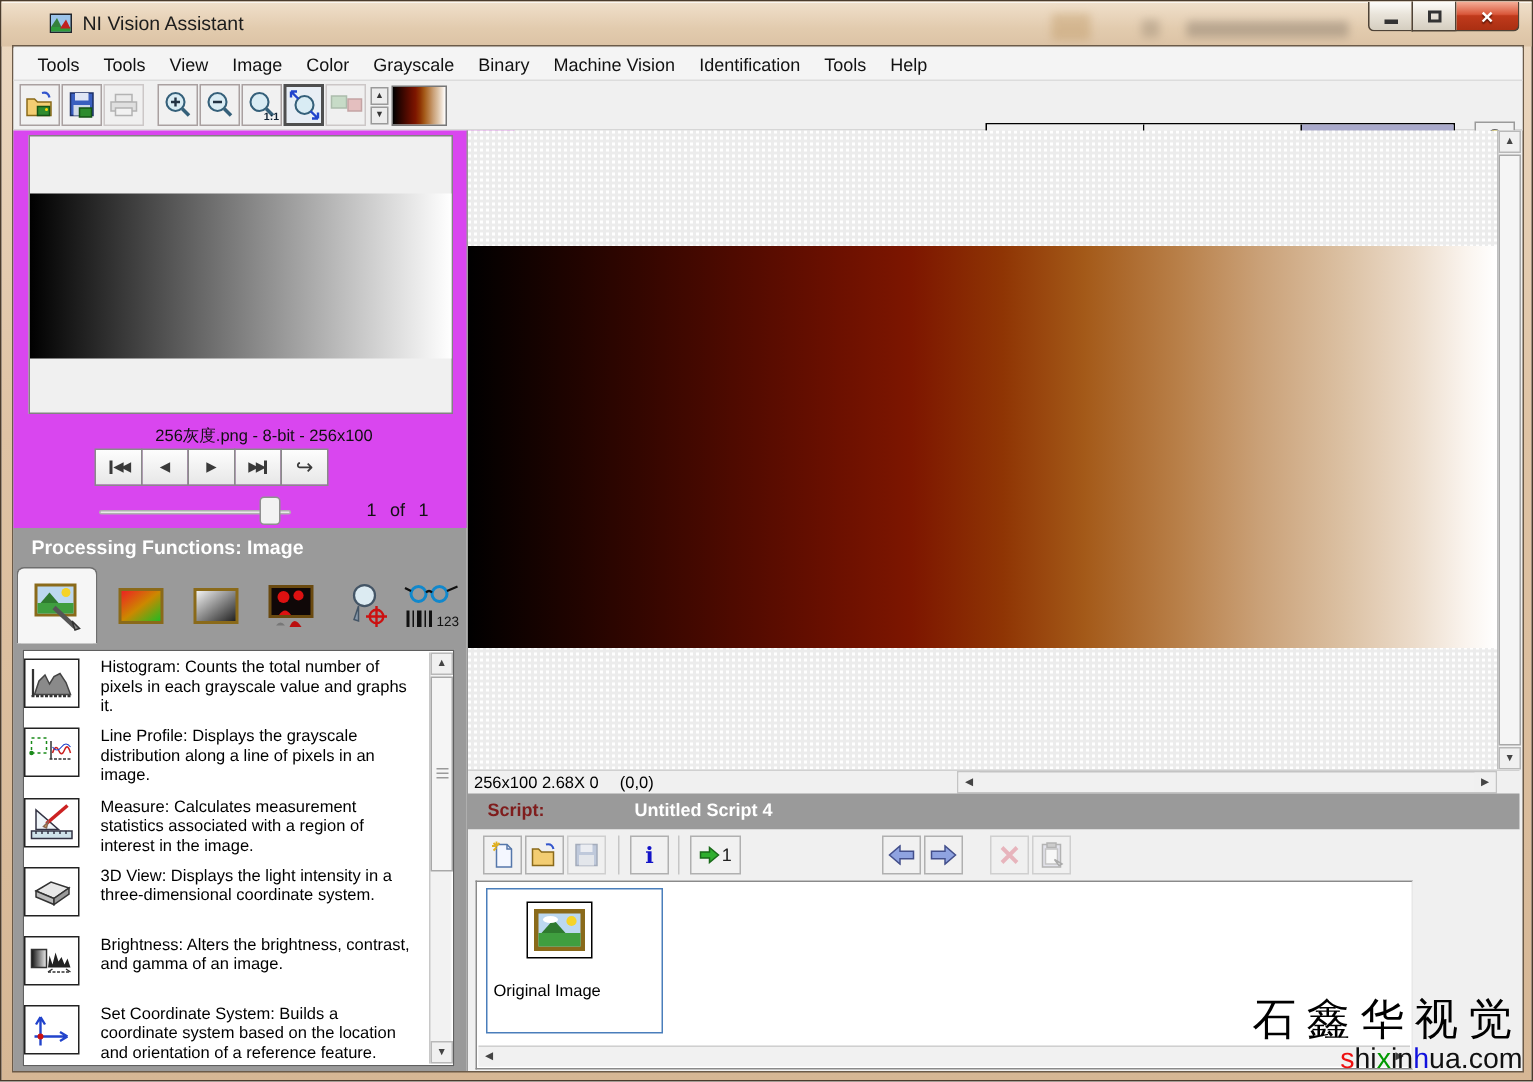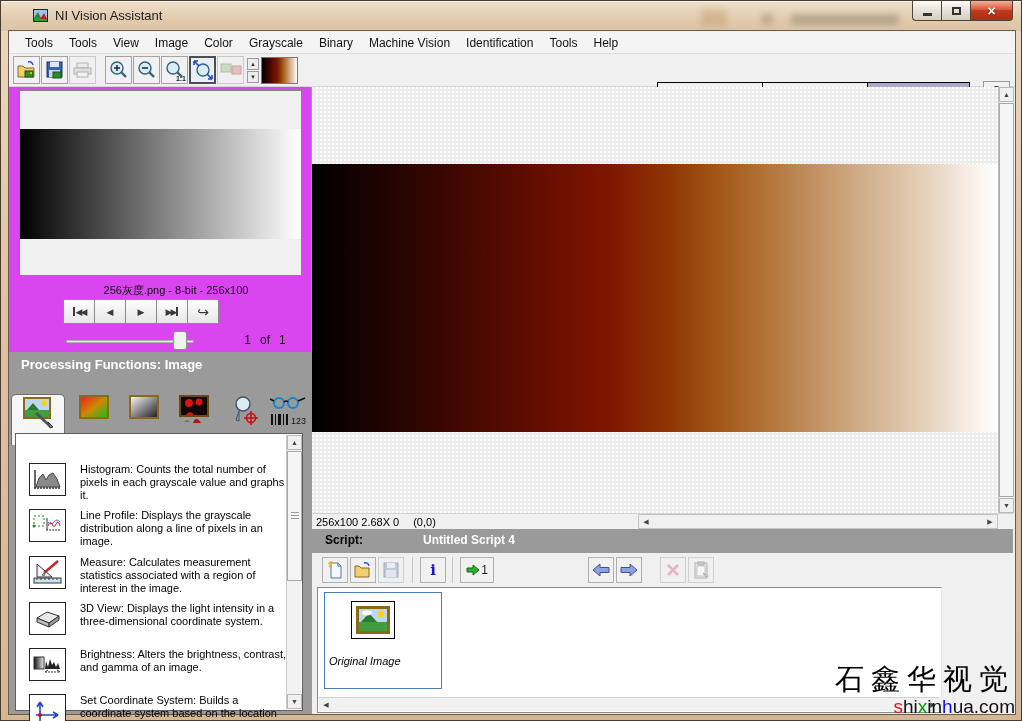"123" .tab { align-items: none -> center; top: 16px -> 0 }
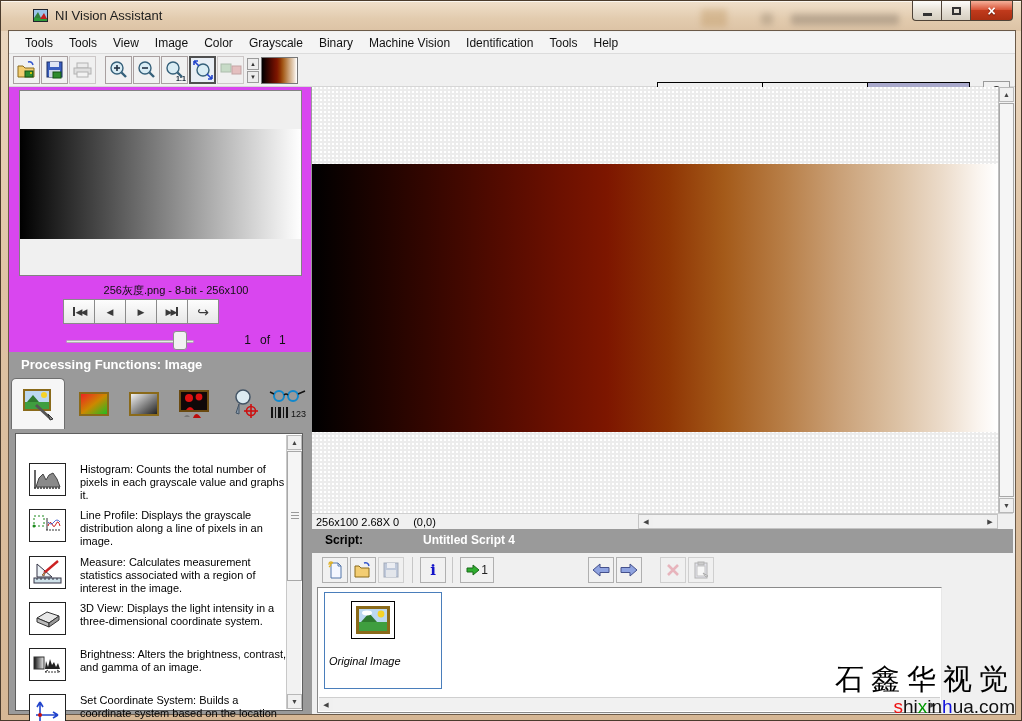"Histogram: Counts the total number" .func-item { left: 13px -> 0; margin-top: 24px -> none }
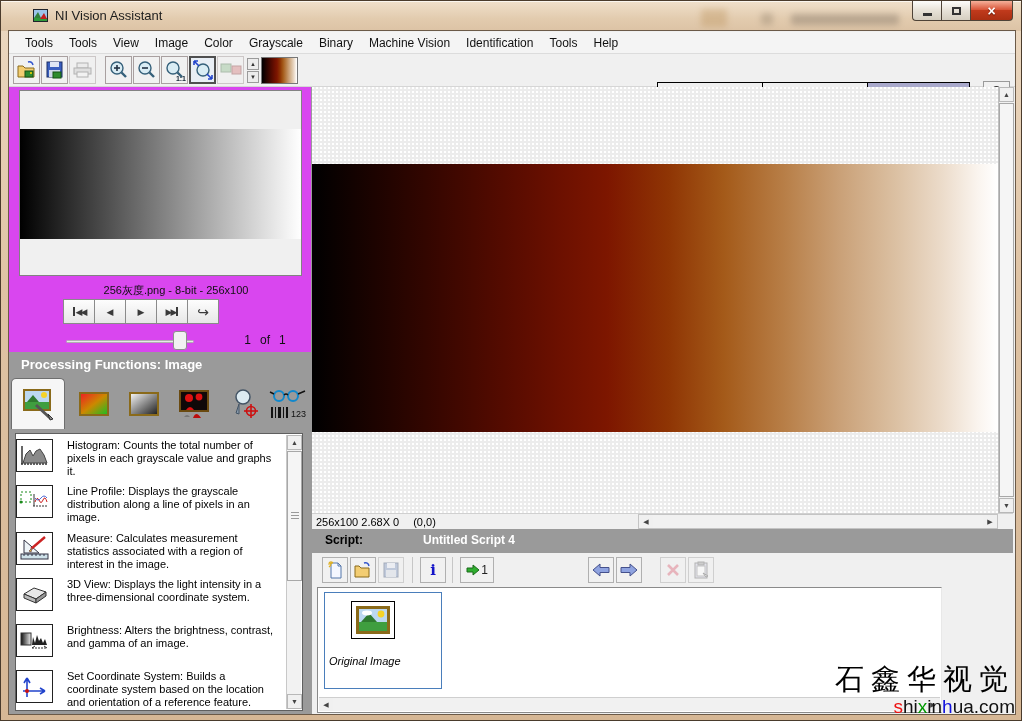"Script:" .script-label { color: #000000 -> #7f1d1d }
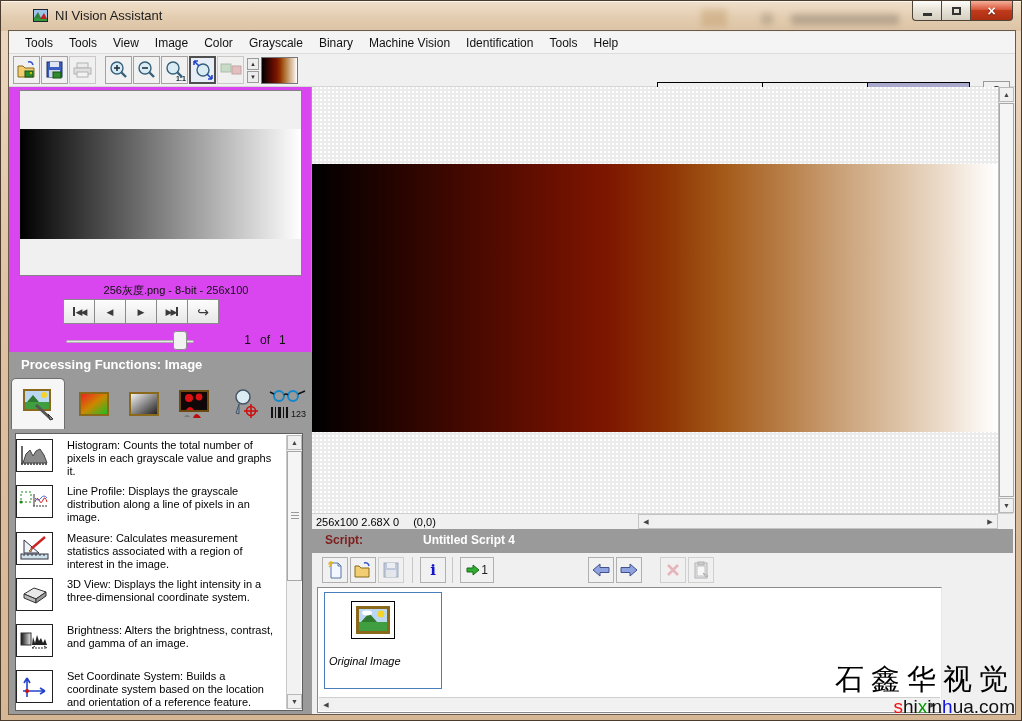"Original Image" .step-item { font-style: italic -> none }
